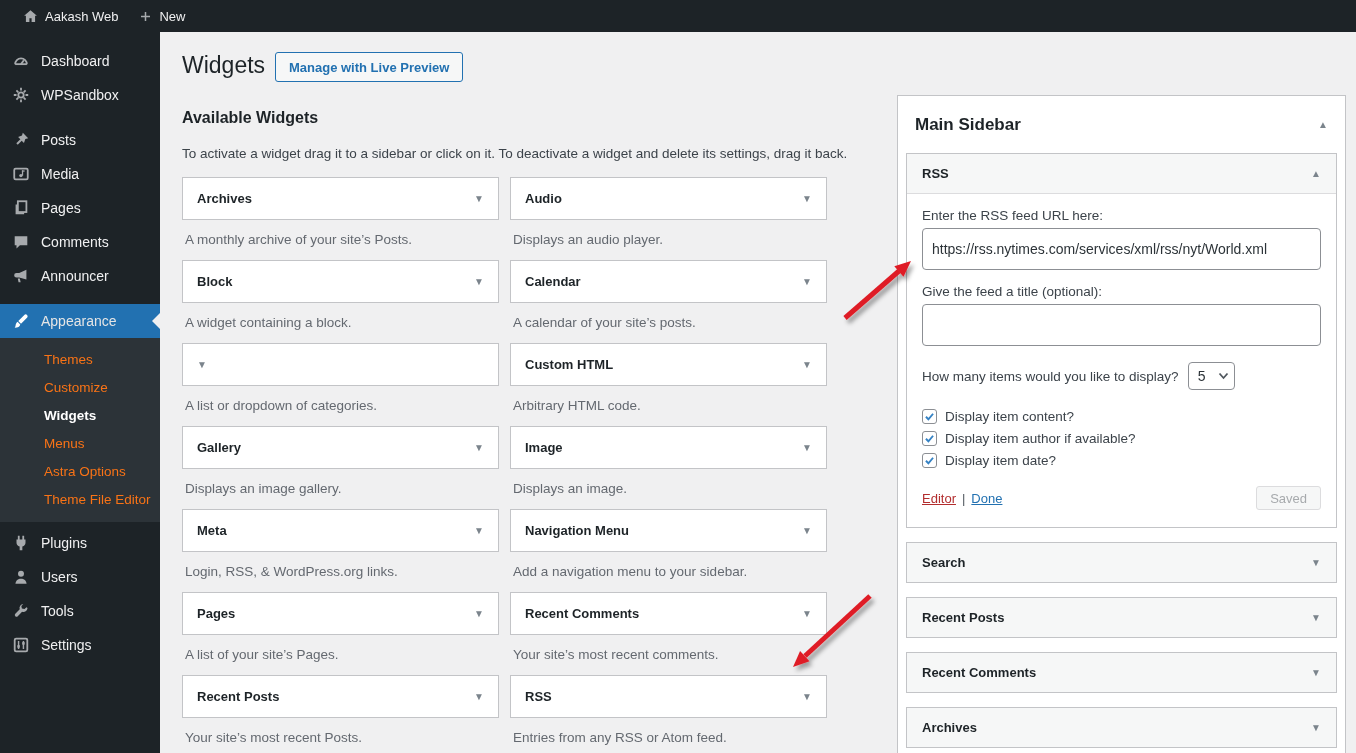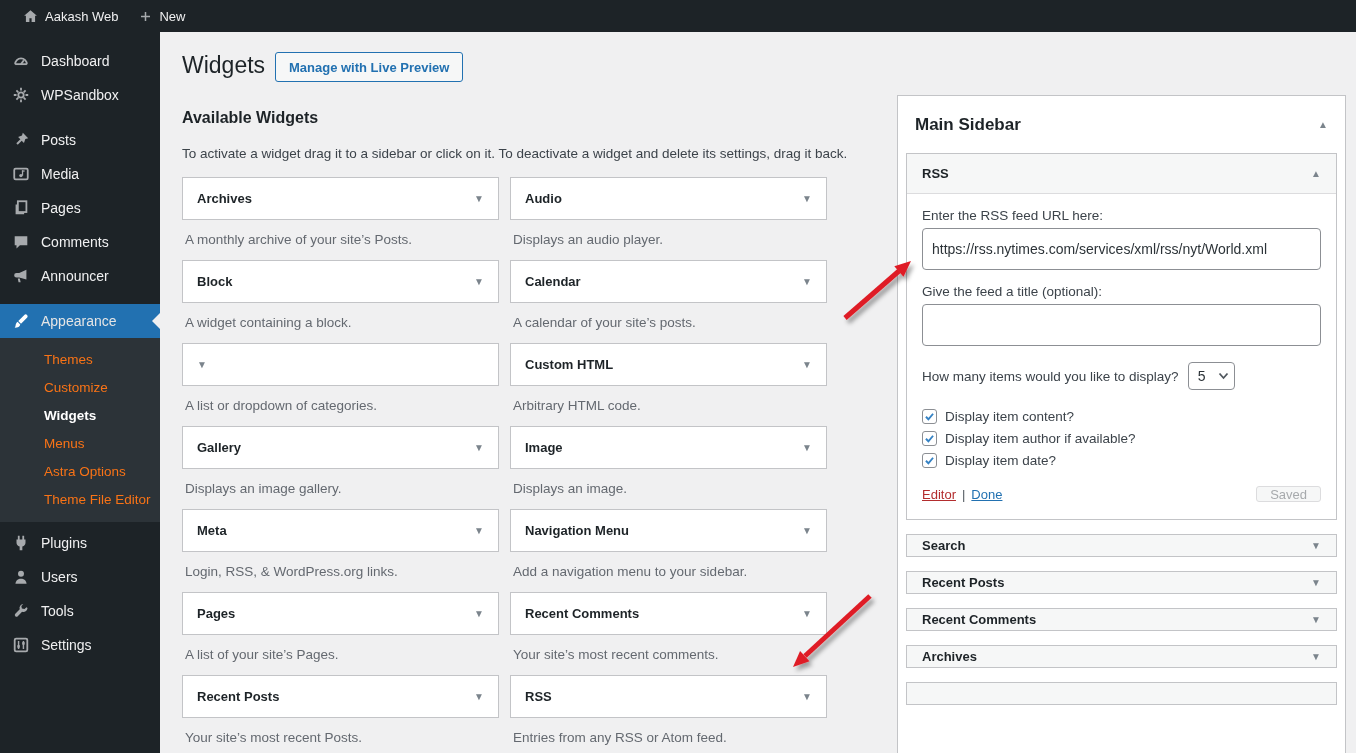"Saved" .saved-btn { height: 16px -> 24px }
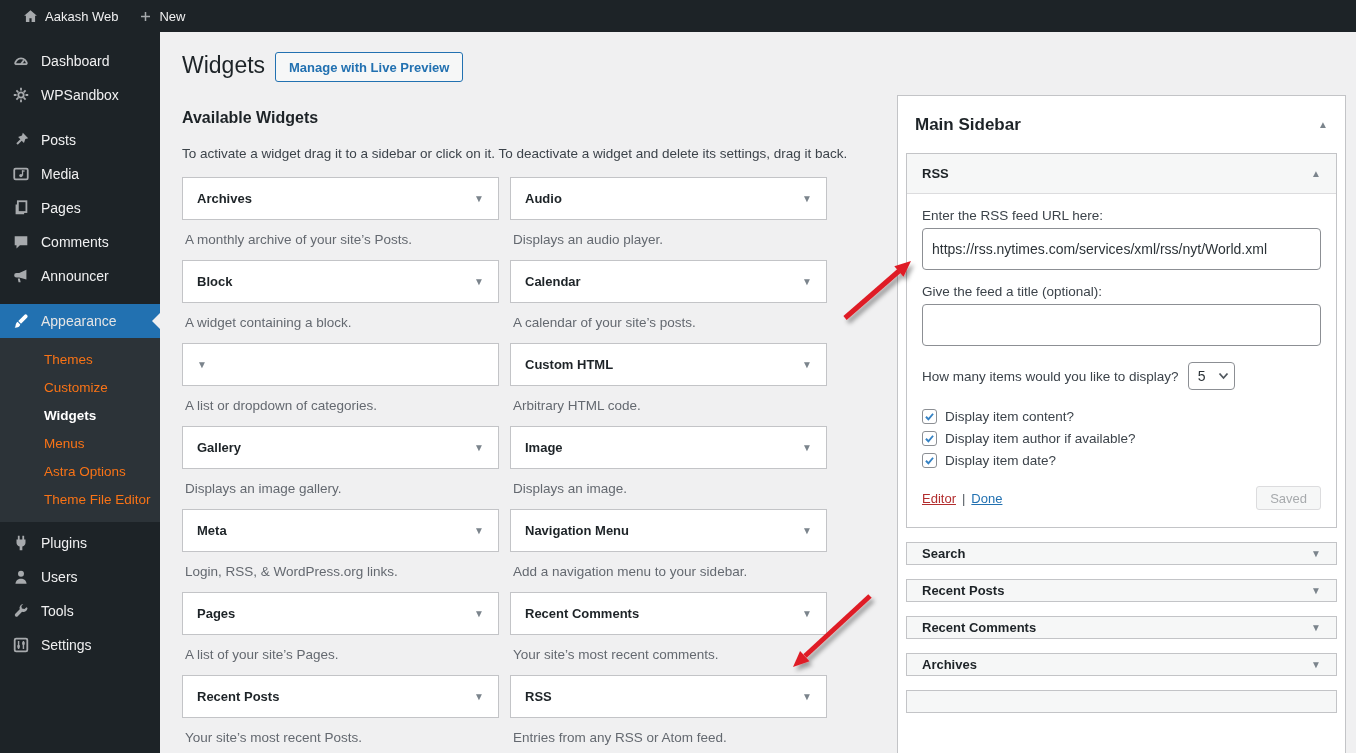"Search" .wbar { height: 23px -> 41px }
